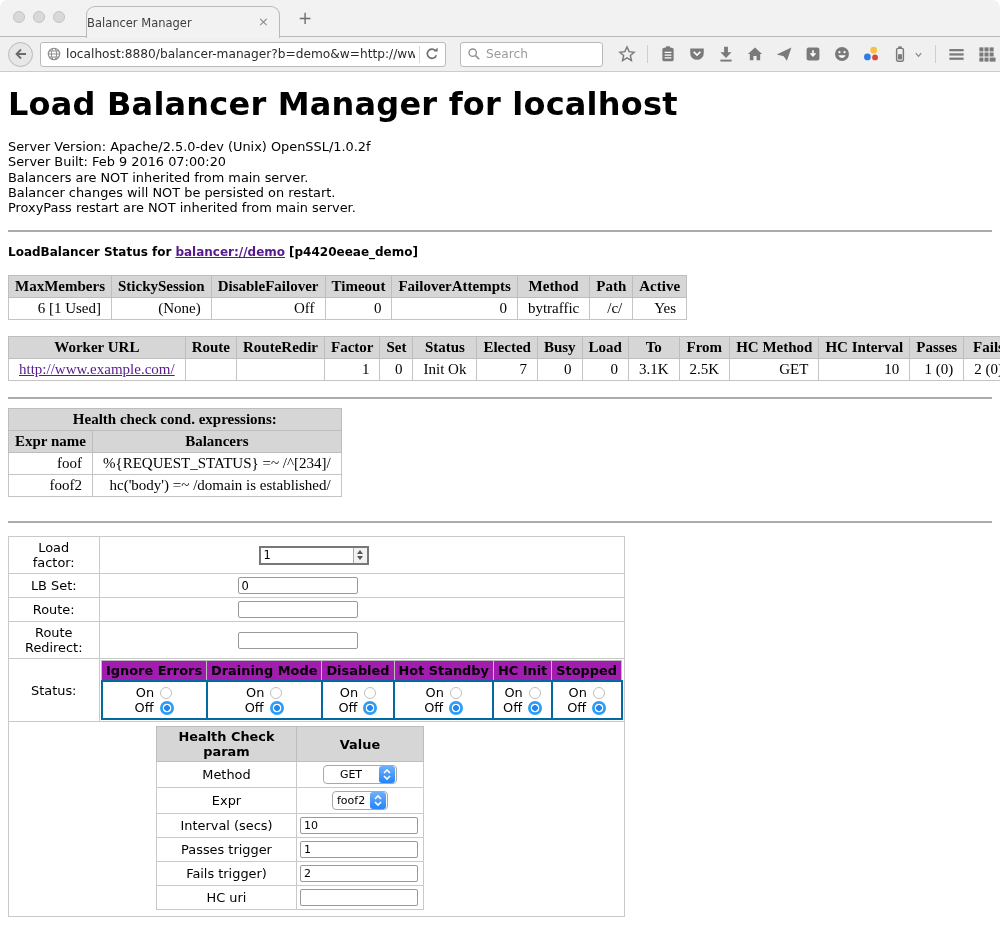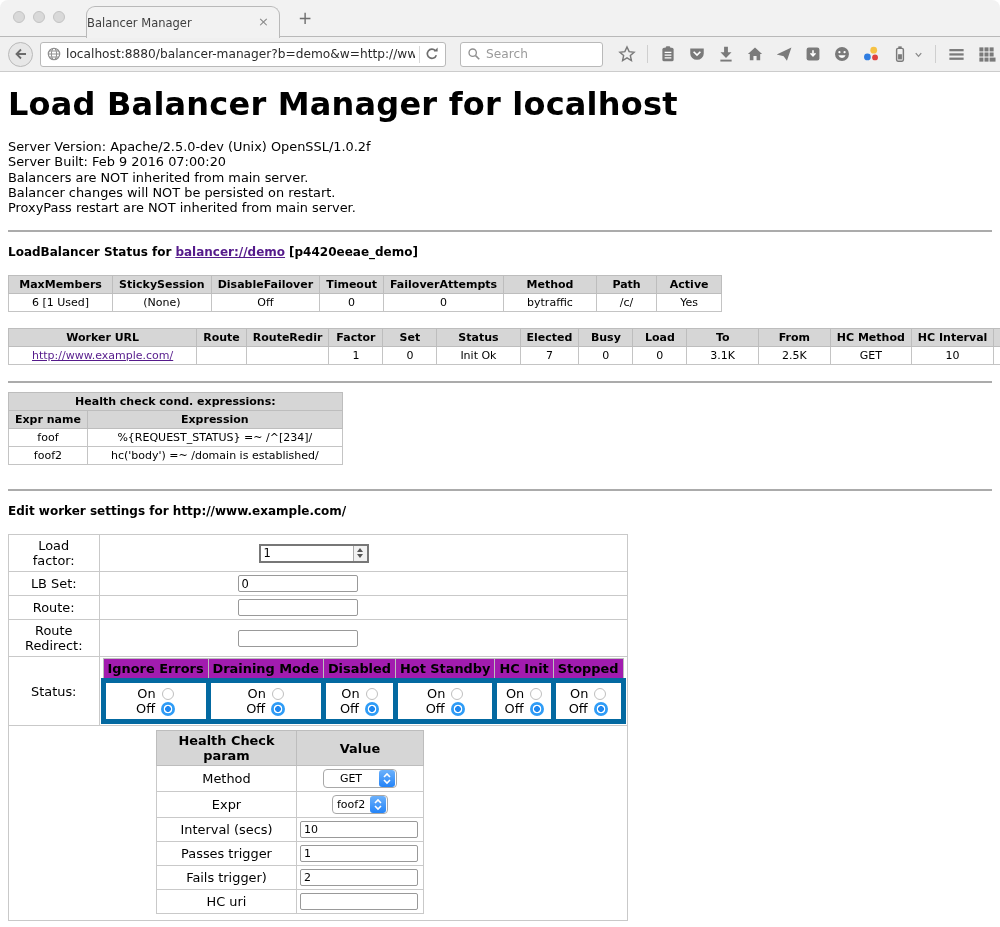"MaxMembers" table.grid { font-family: none -> Liberation Serif, serif; font-size: 11px -> 15px }
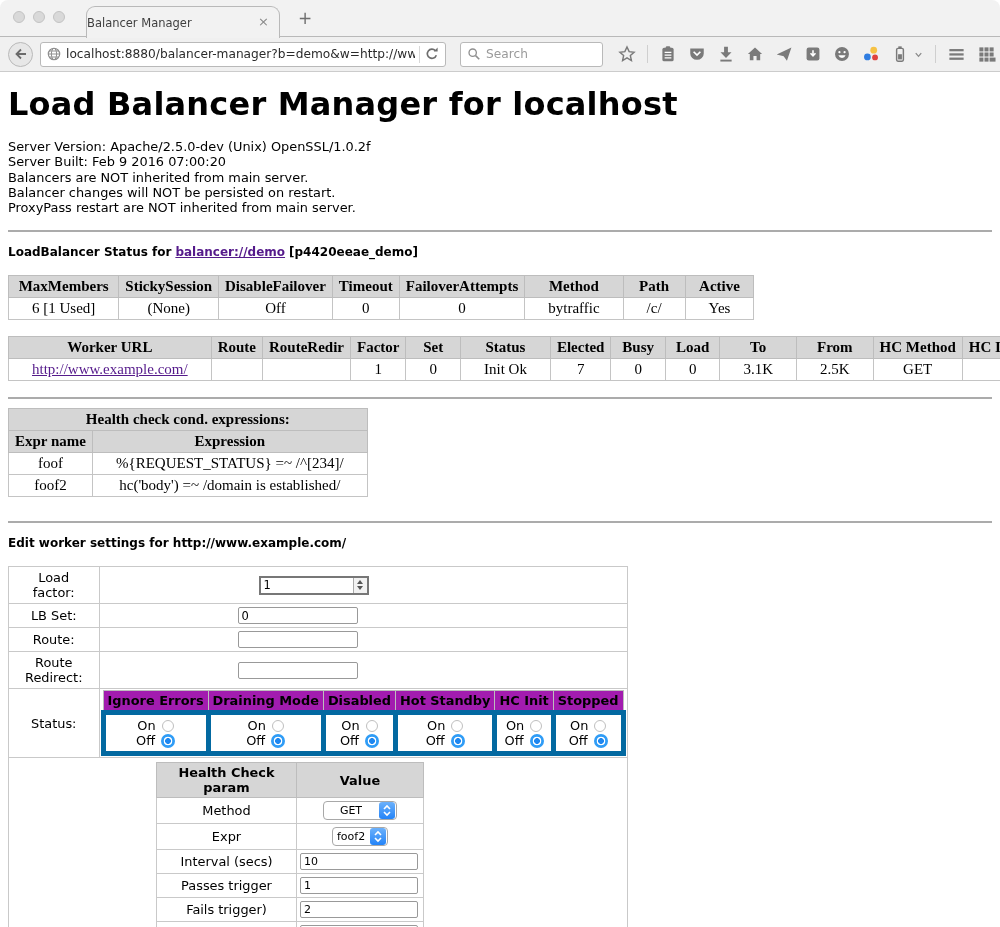"6 [1 Used]" table.grid td { padding: 2px 23px -> 2px 10px; text-align: center -> right }
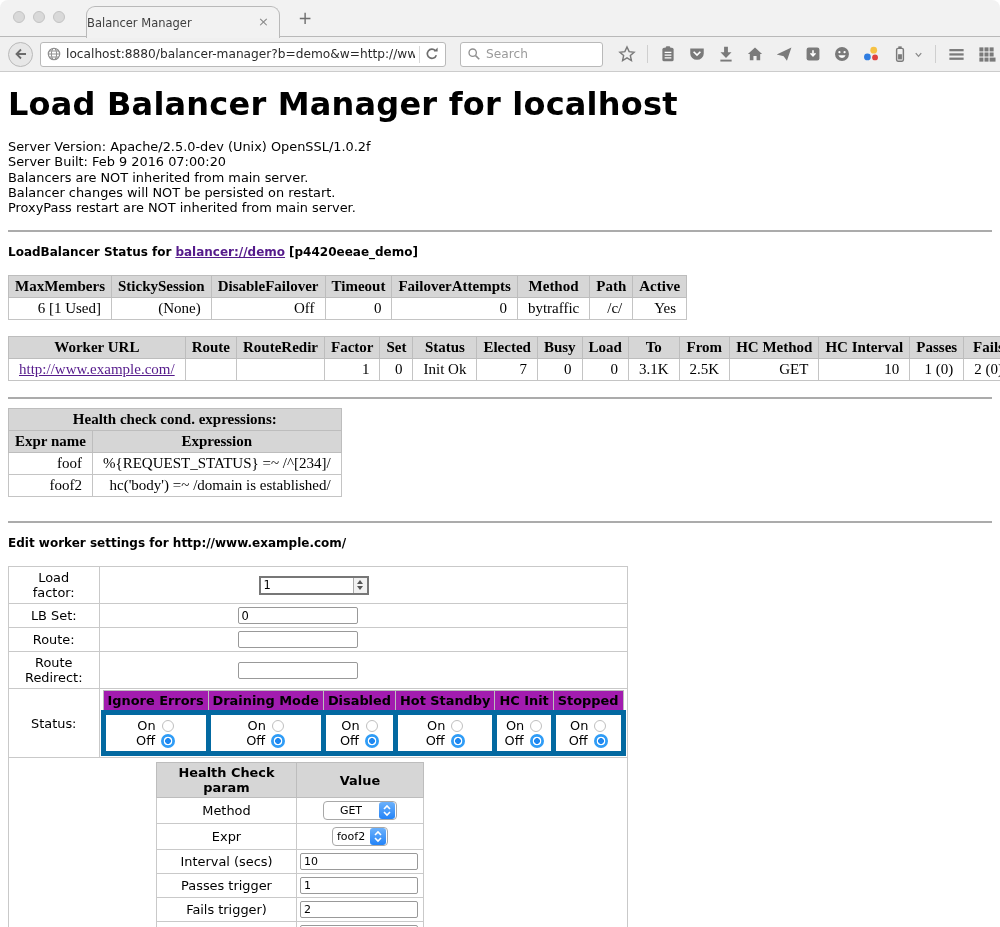"Expression" th { text: Expression -> Balancers }
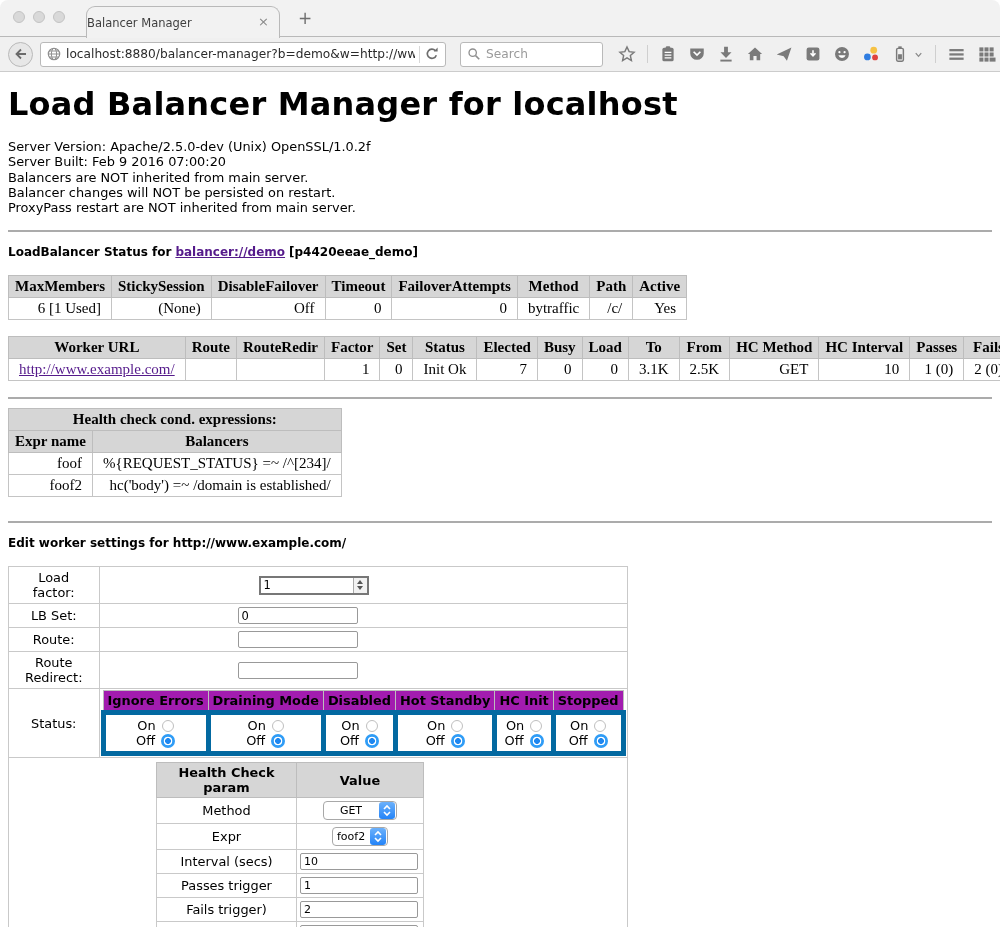"Edit worker settings for" h3.section { html: <h3>Edit worker settings for http://www.example.com/</h3> -> none }
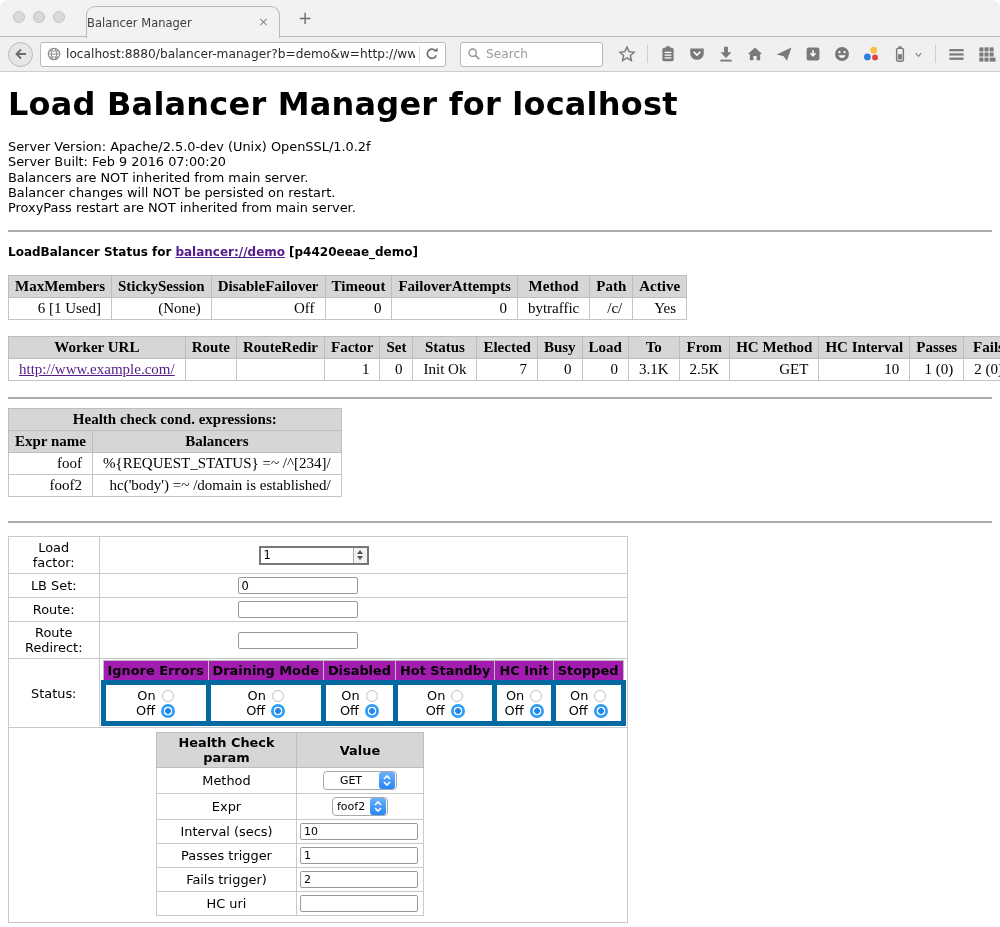"On" table.statustbl td { border: 5px solid #0369a1 -> 2px solid #0369a1 }
